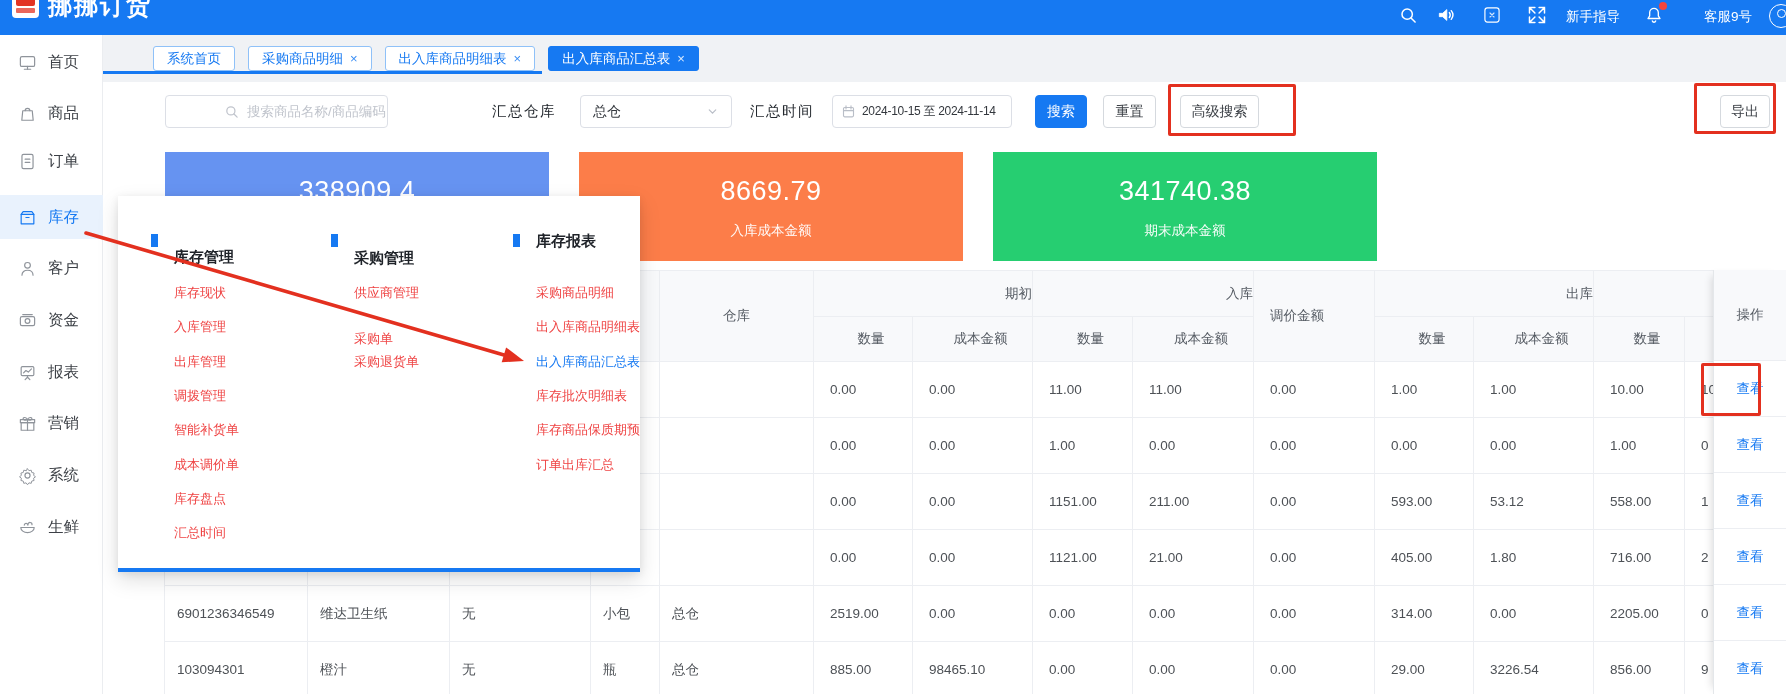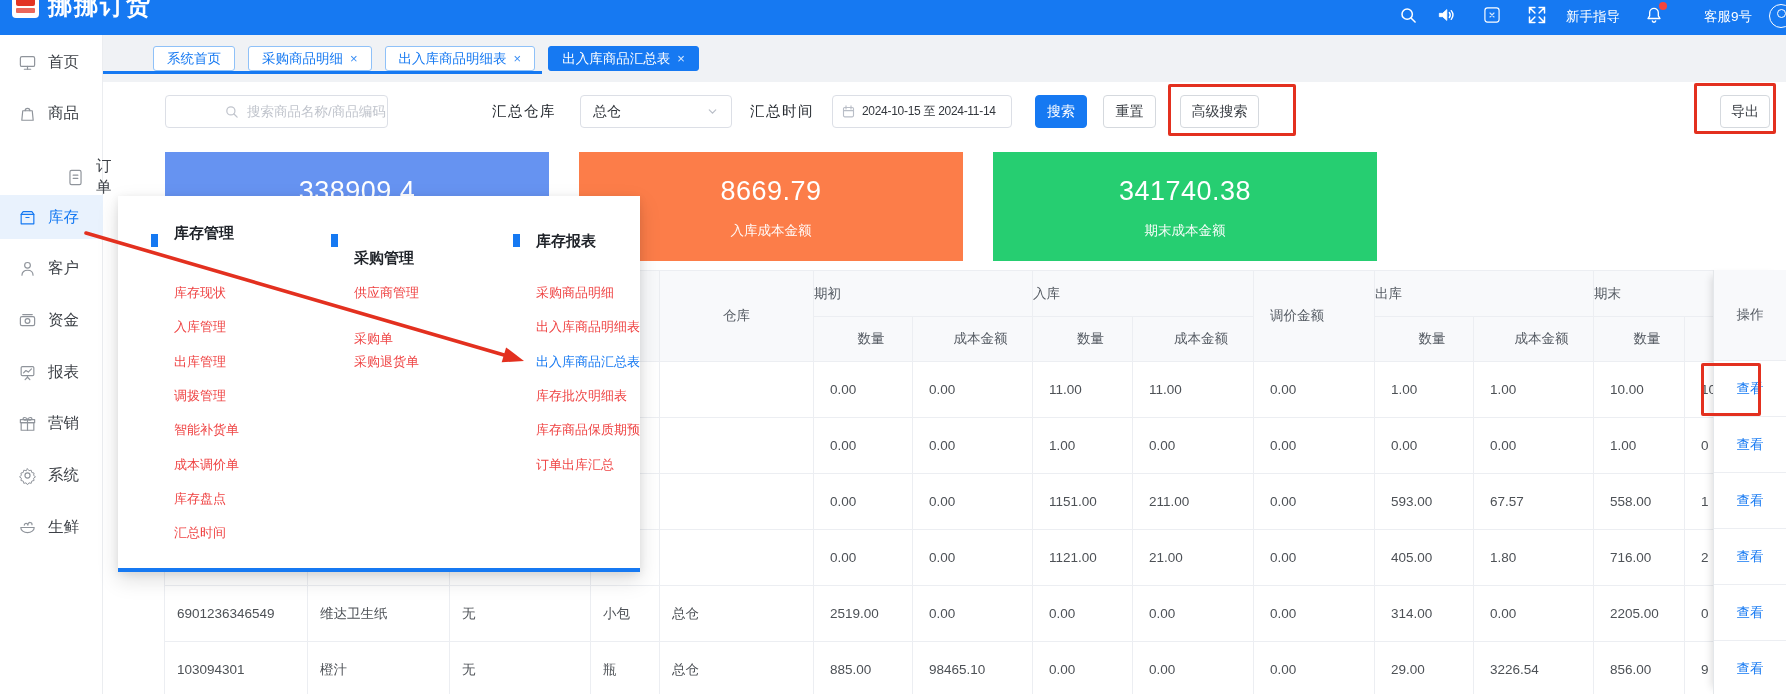"订单" div.side-item { padding-left: 48px -> none; top: 120px -> 104px }
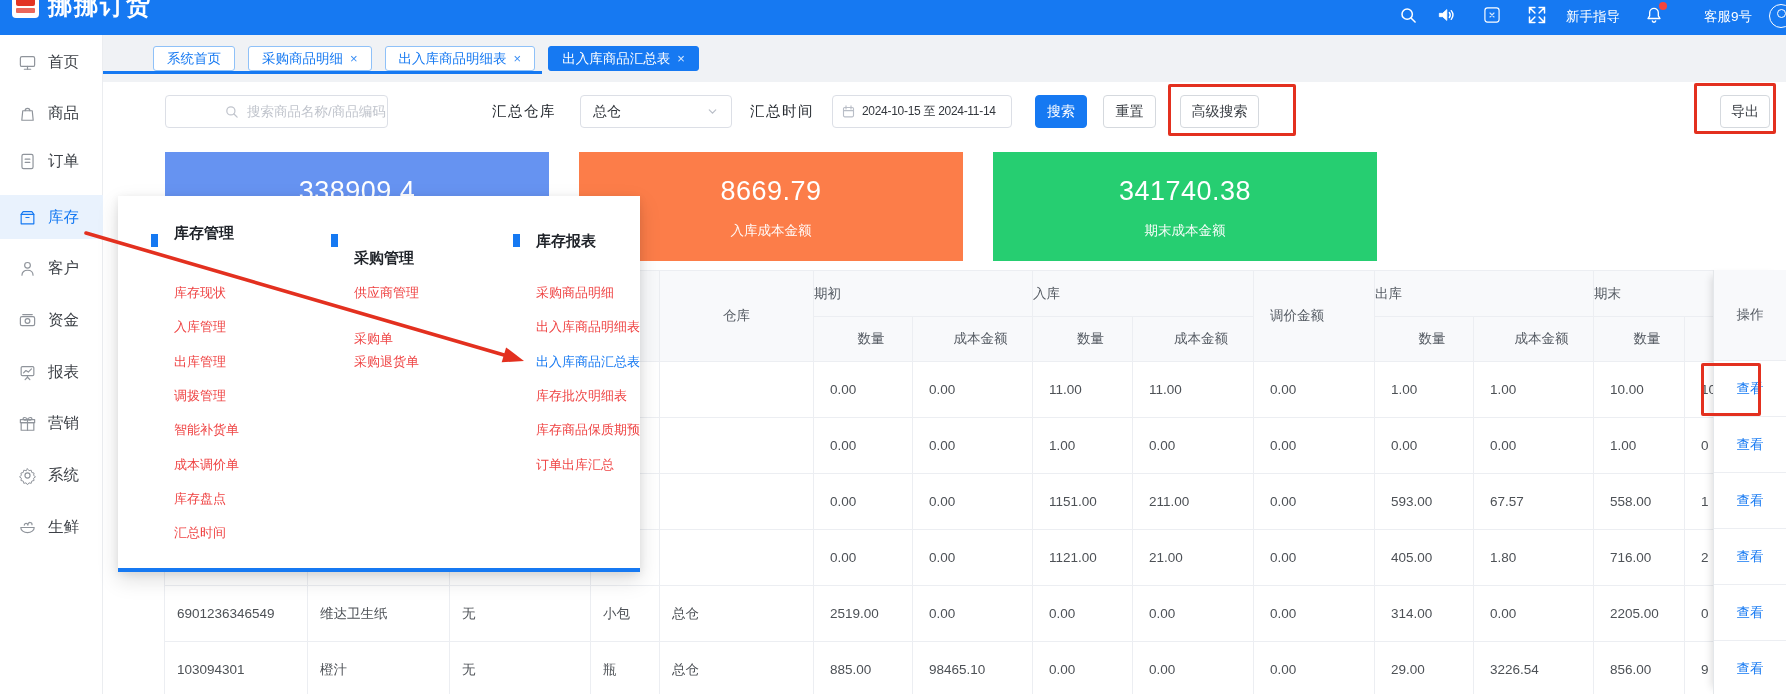"库存管理" div.dd-head { top: 28px -> 52px }
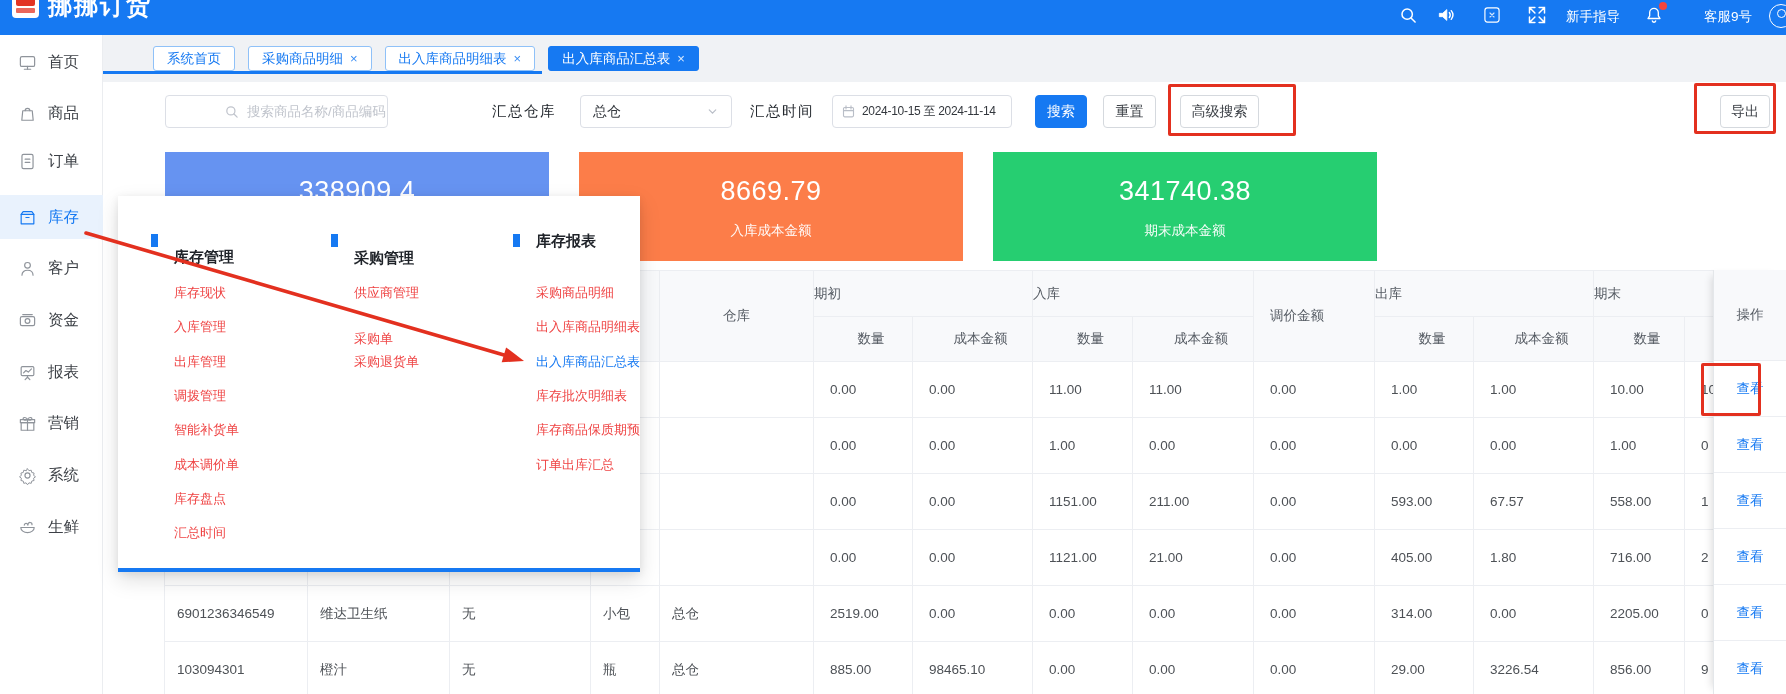"期初" table.grid .gh { text-align: left -> right }
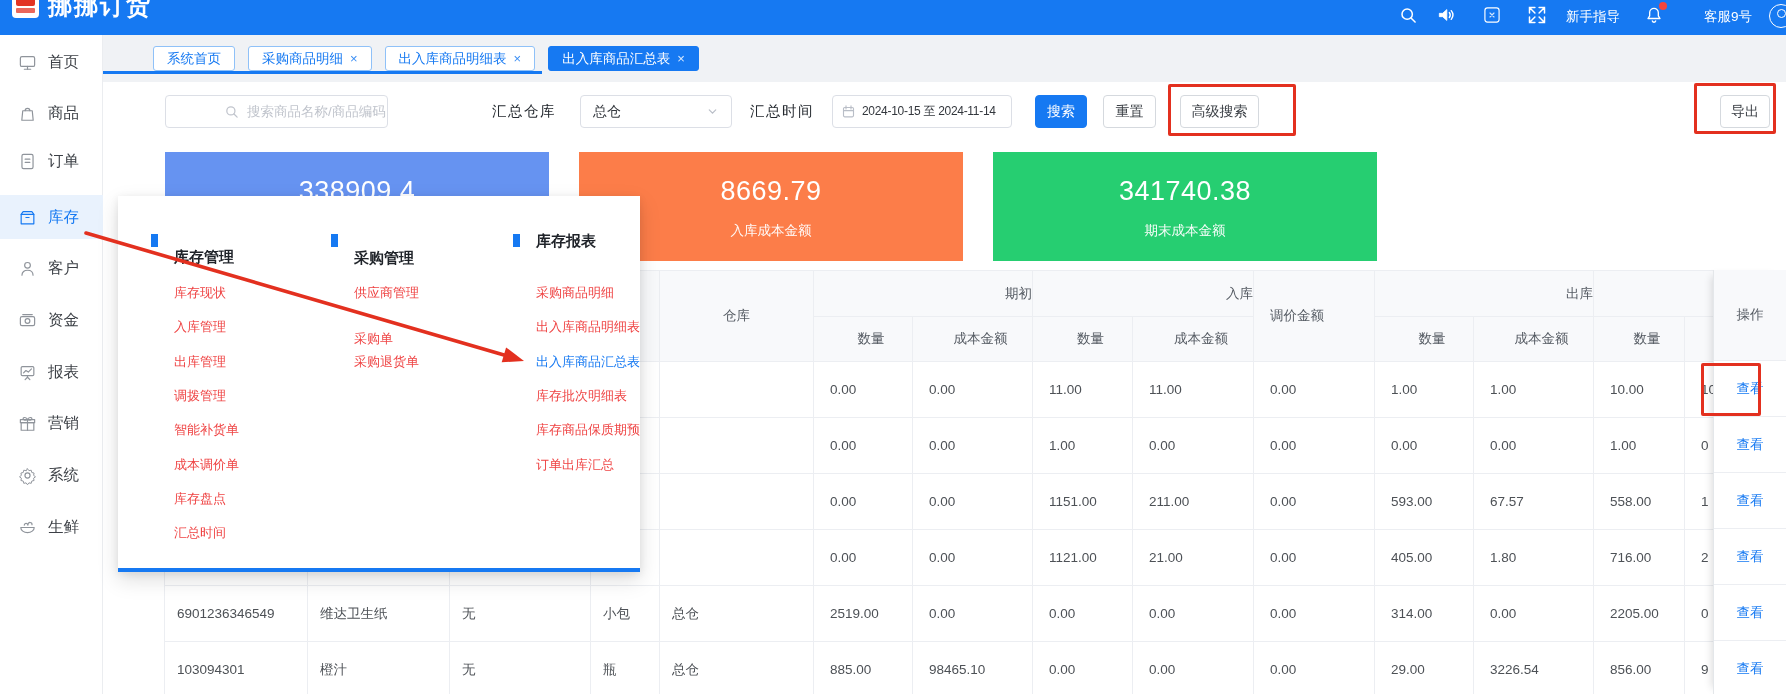"67.57" td.num { text: 67.57 -> 53.12 }
